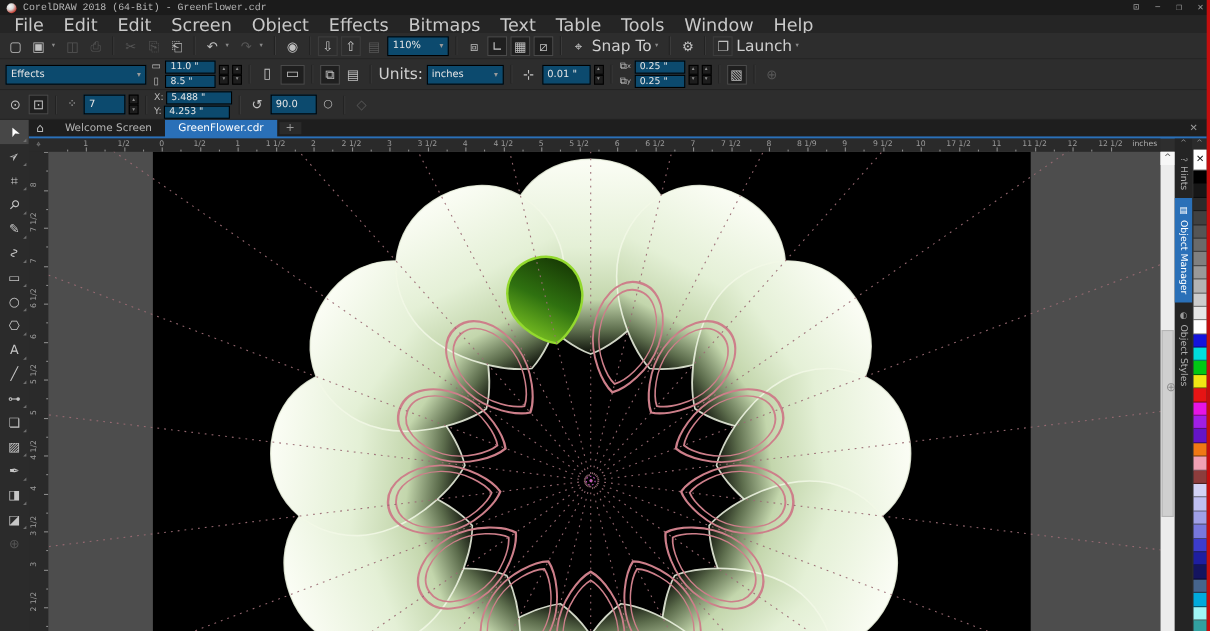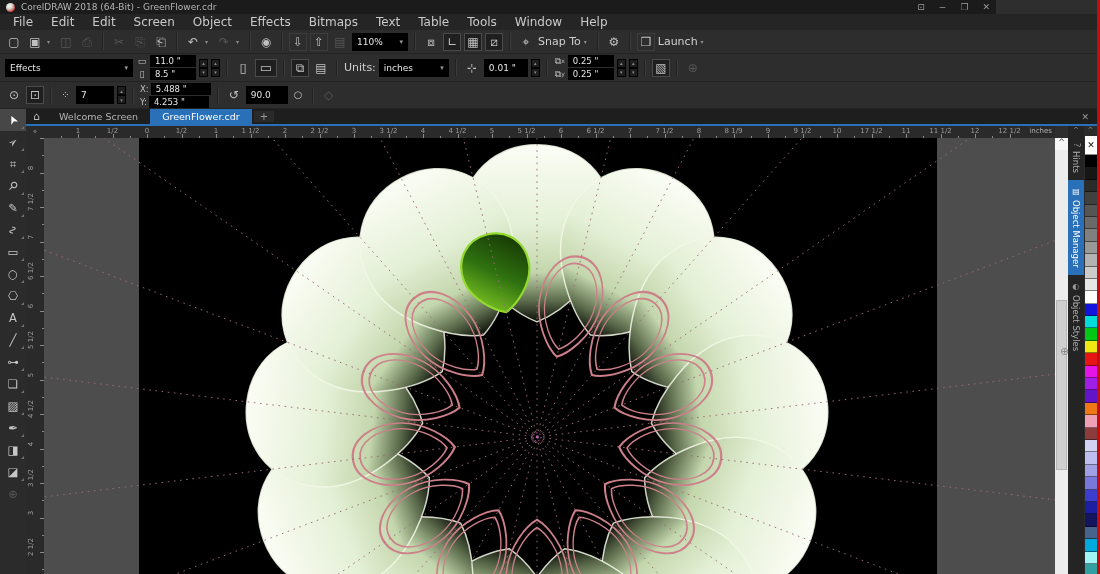"CorelDRAW 2018 (64-Bit) -" .titlebar { font-family: none -> Liberation Mono, monospace; width: 996px -> 1100px }
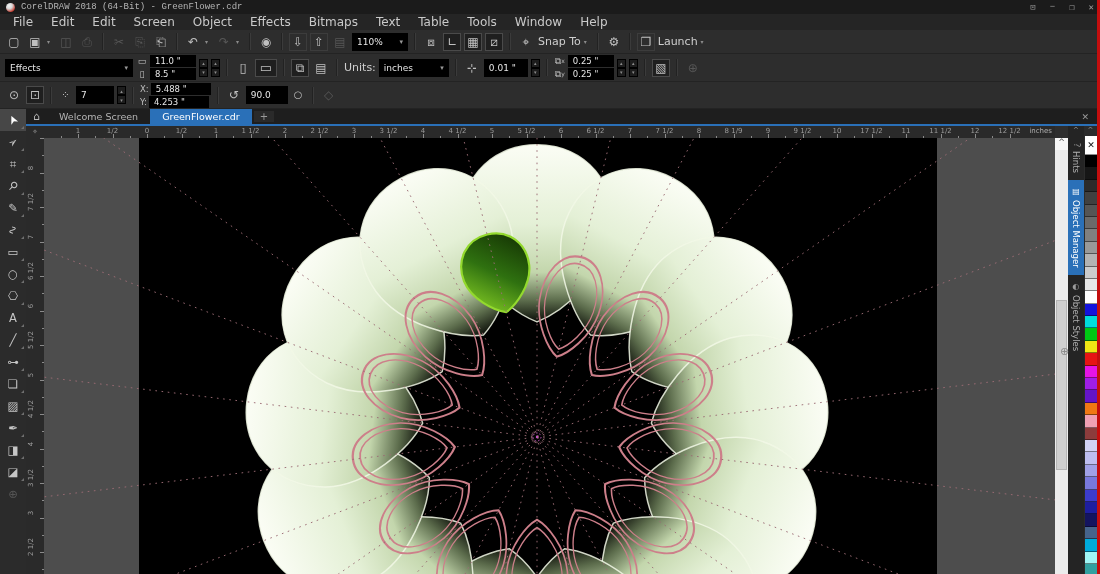"File" .menu-item { font-size: 12px -> 16px }
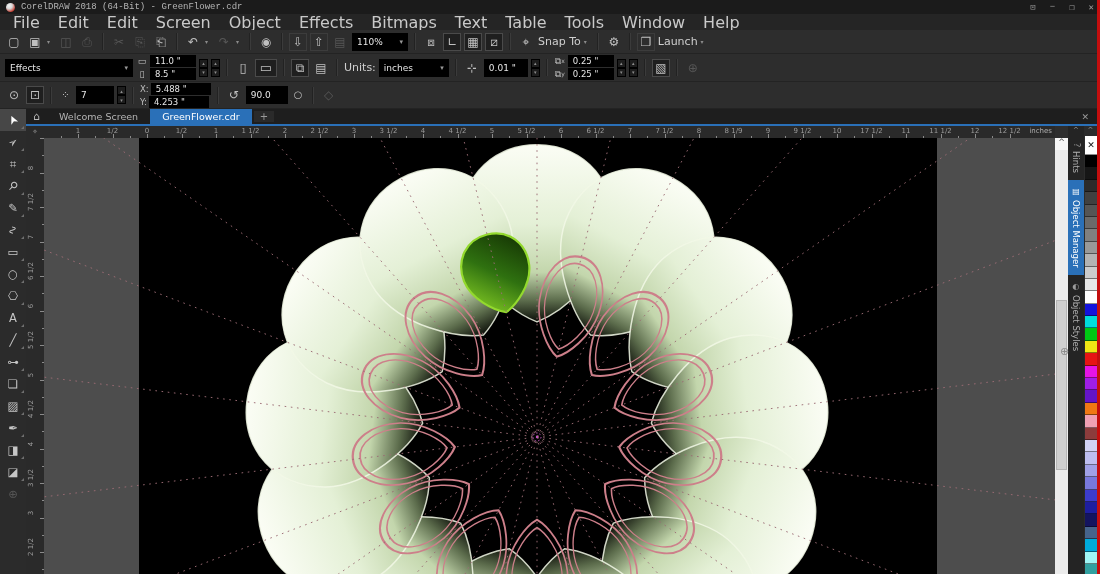"110%" .well { background: #000000 -> #0c4a6e }
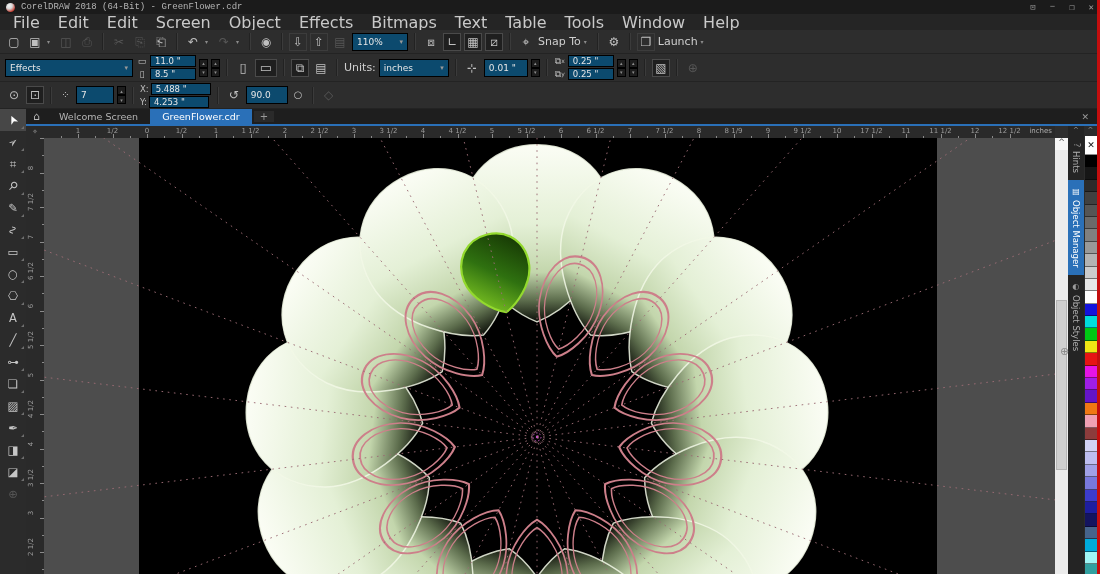"Snap To" .glabel { font-size: 11px -> 14px }
